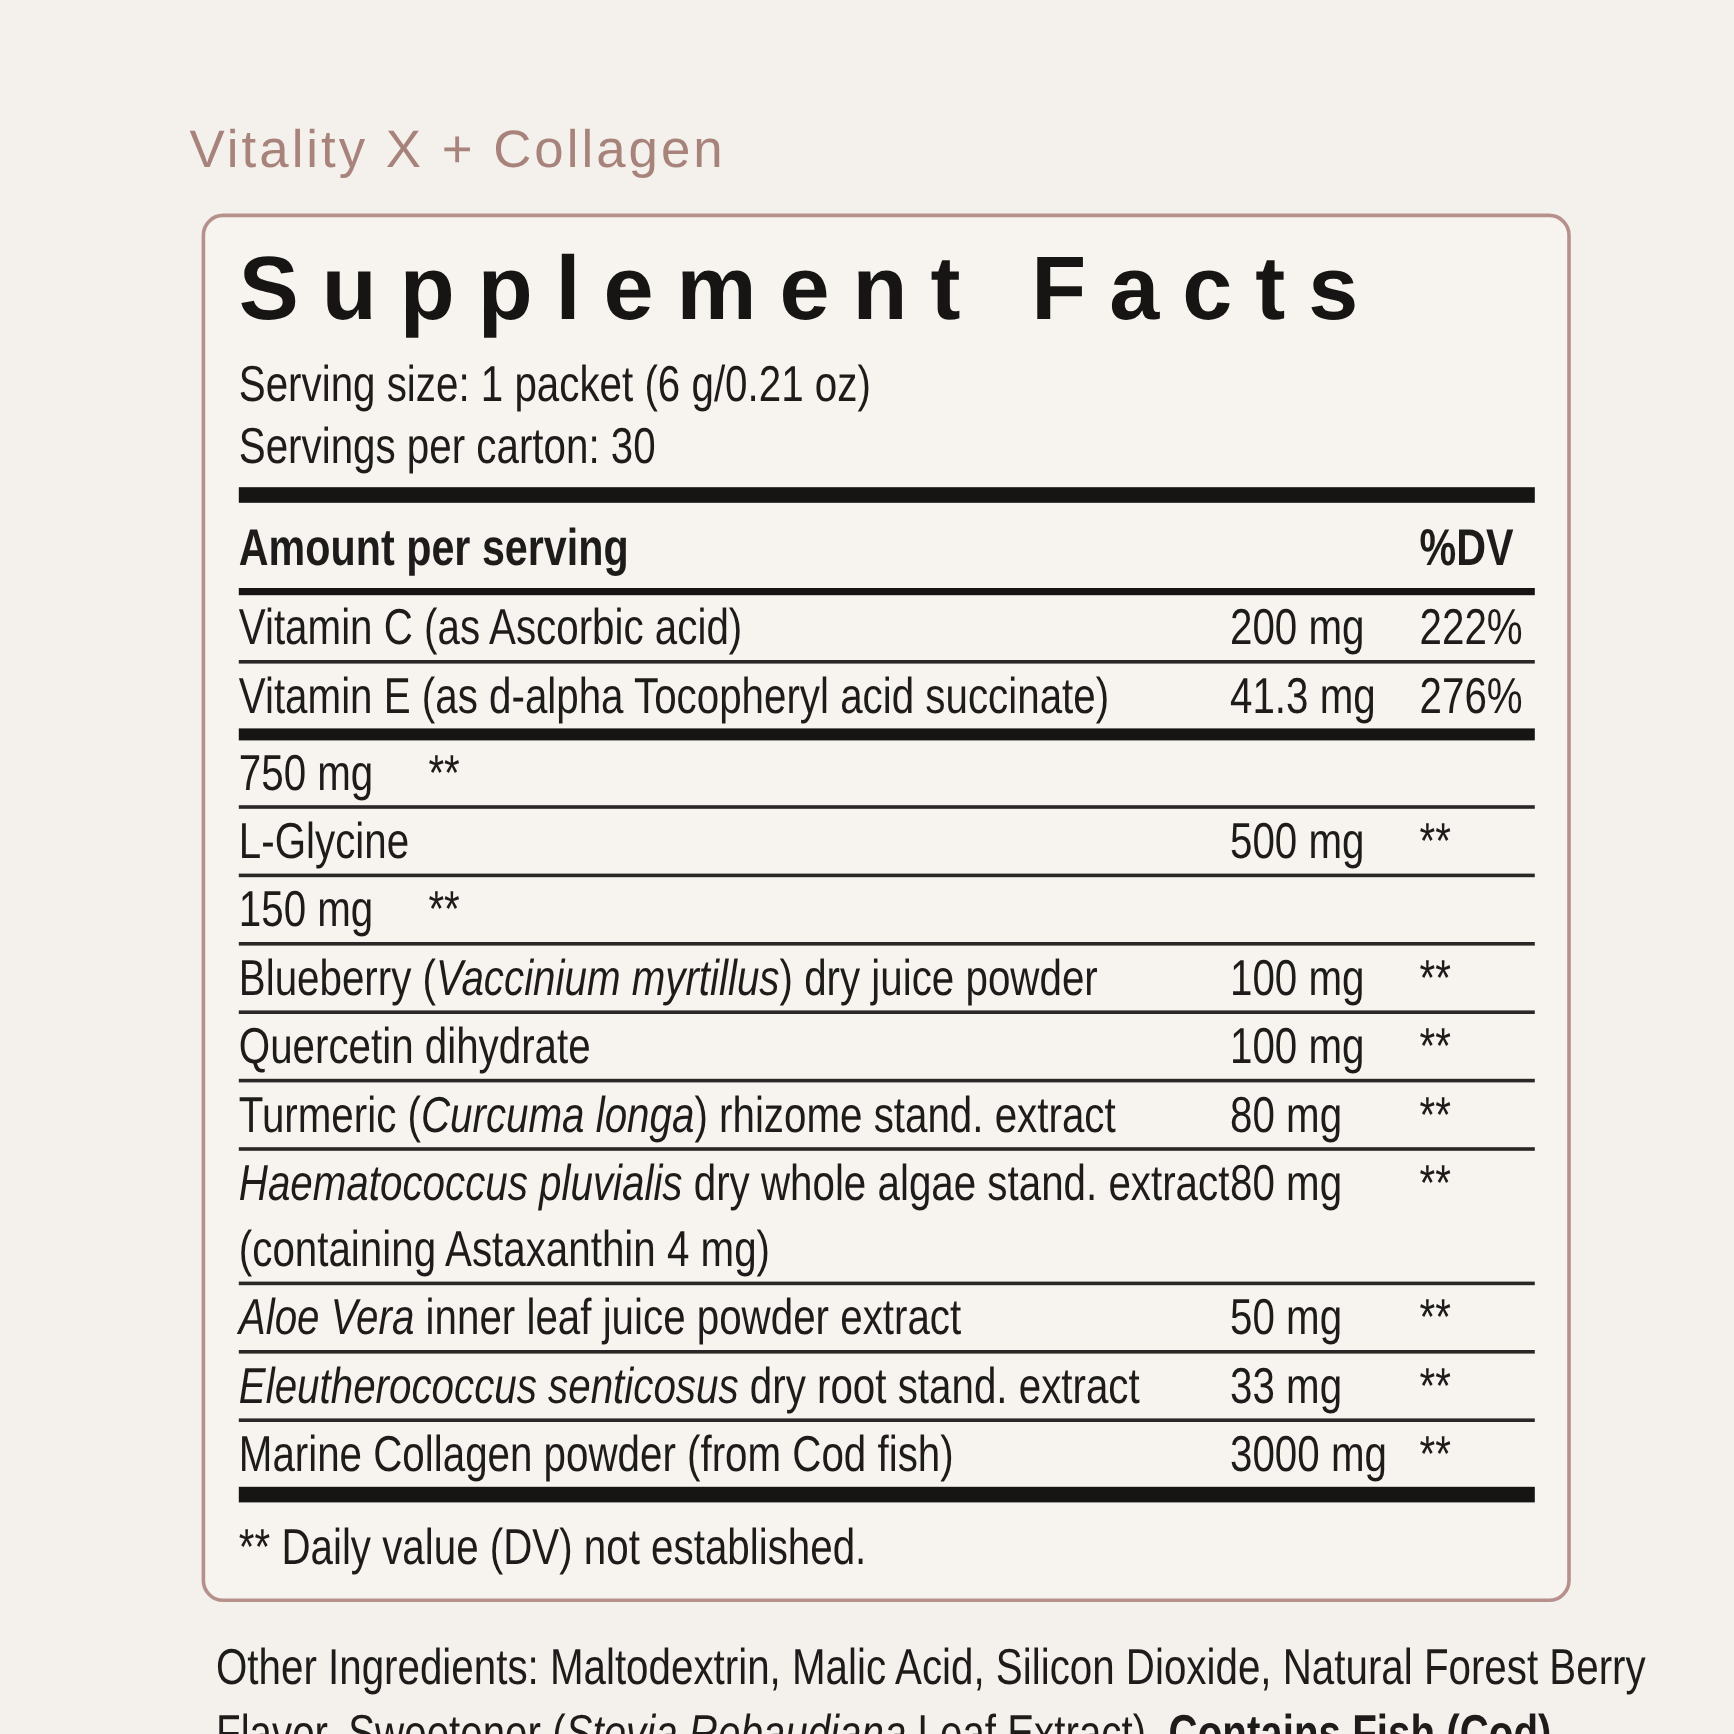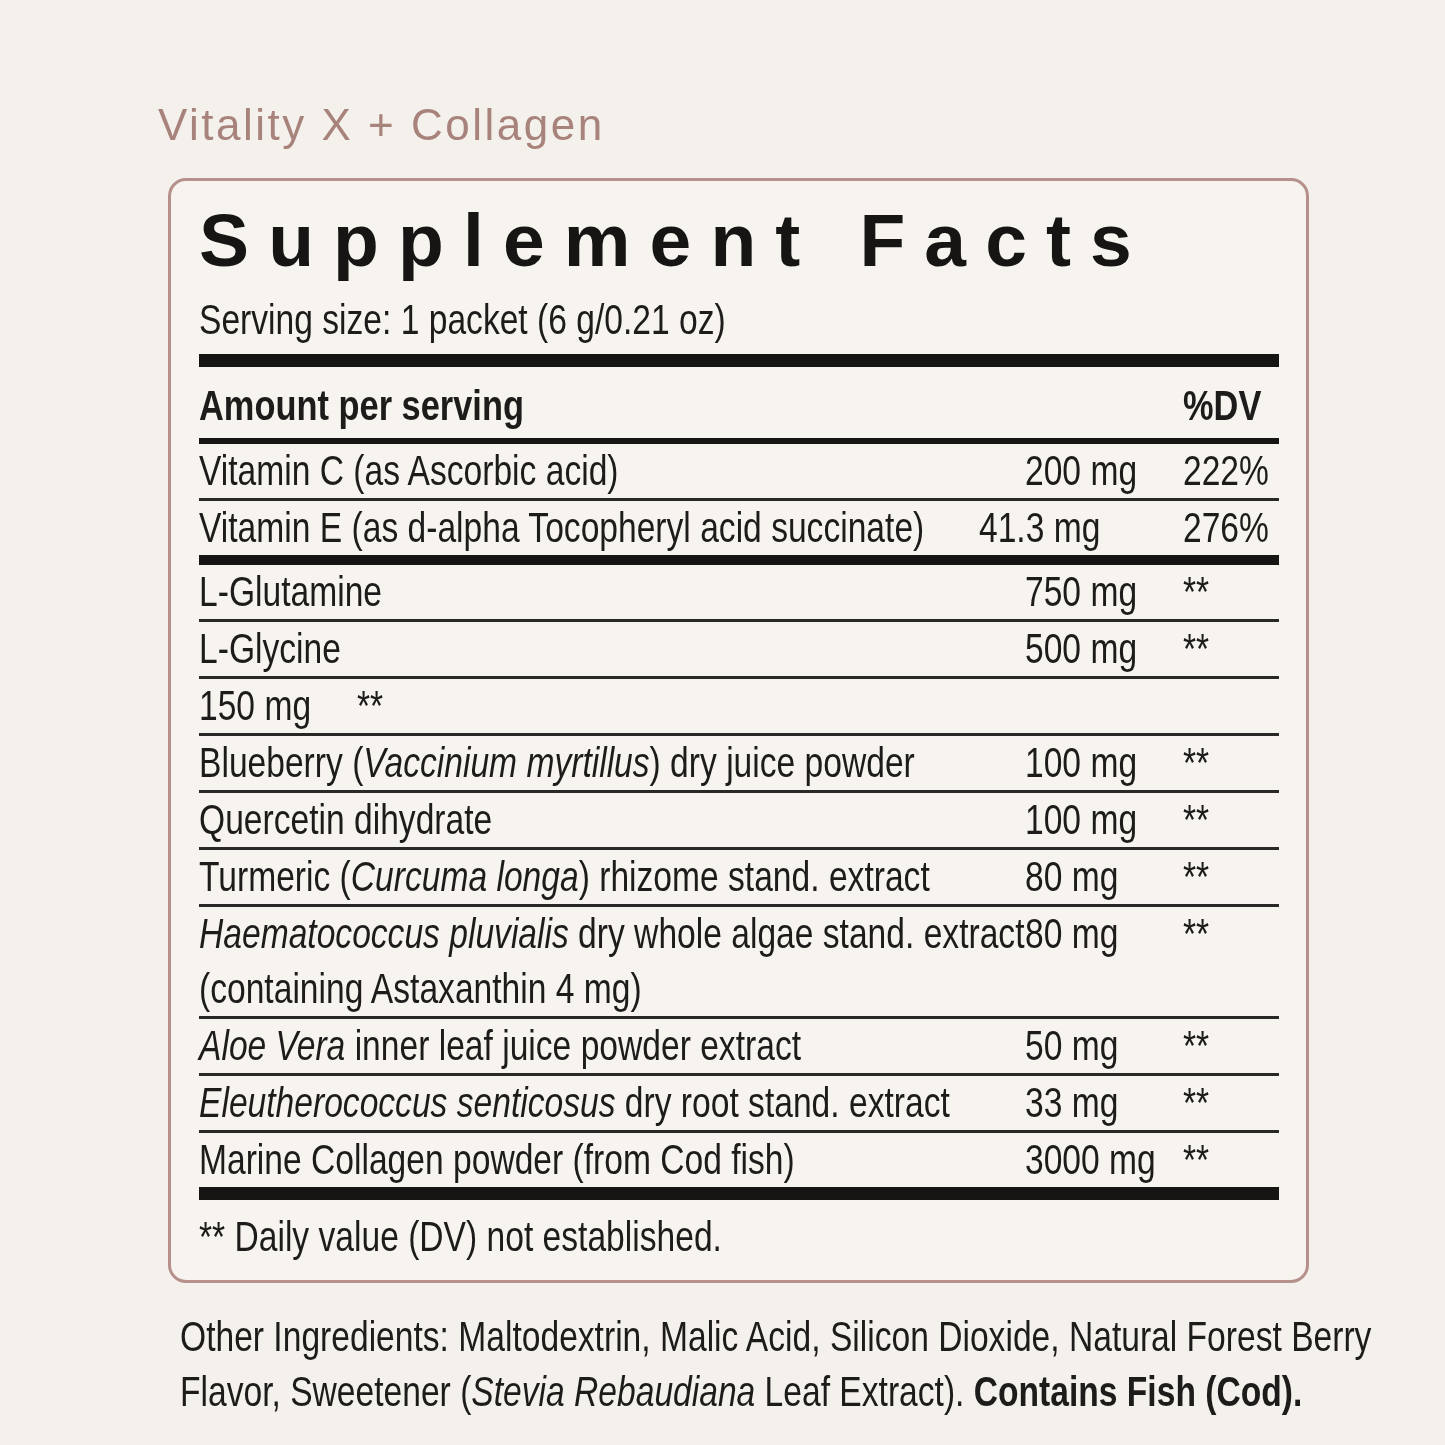"Servings per carton: 30" div.serving-line { html: none -> <div> <span>Servings per carton: 30</span> </div> }
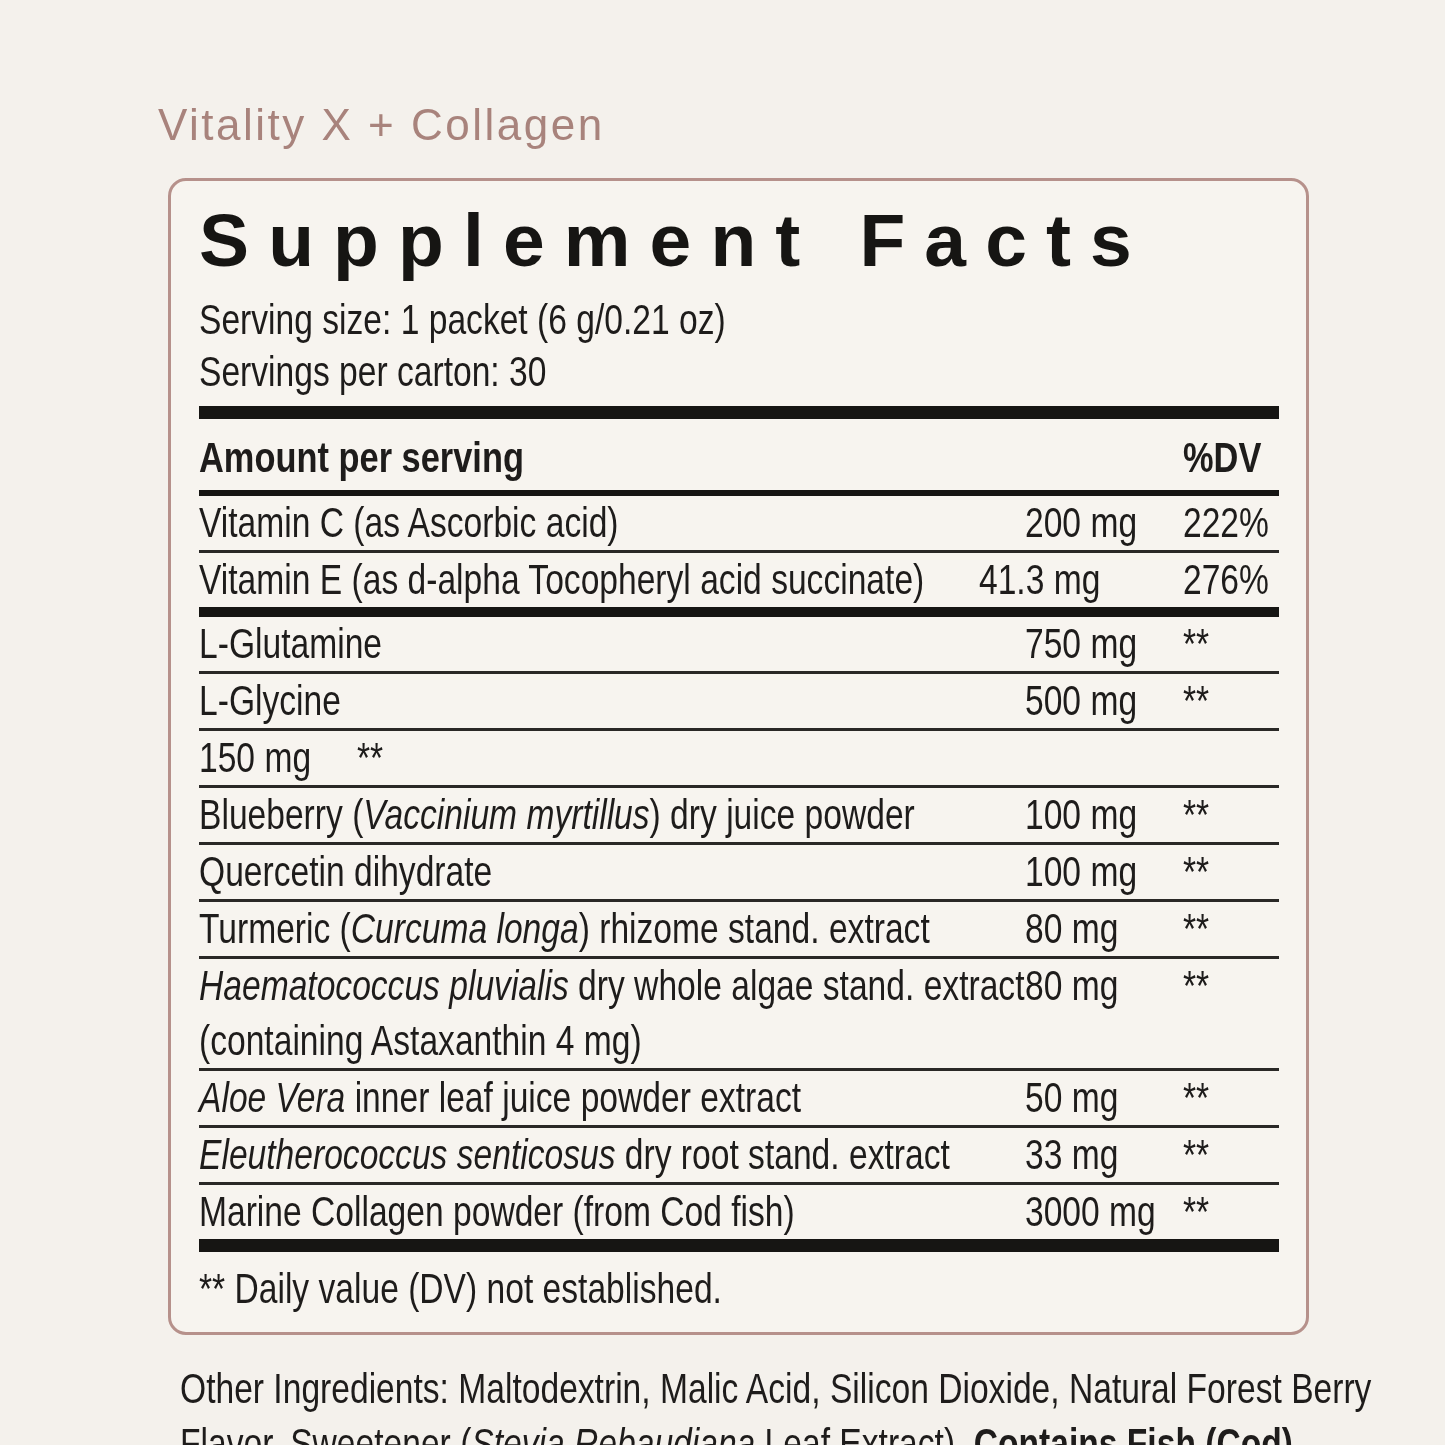"Vitamin E (as d-alpha Tocopheryl" .frow.thick { gap: 46px -> none }
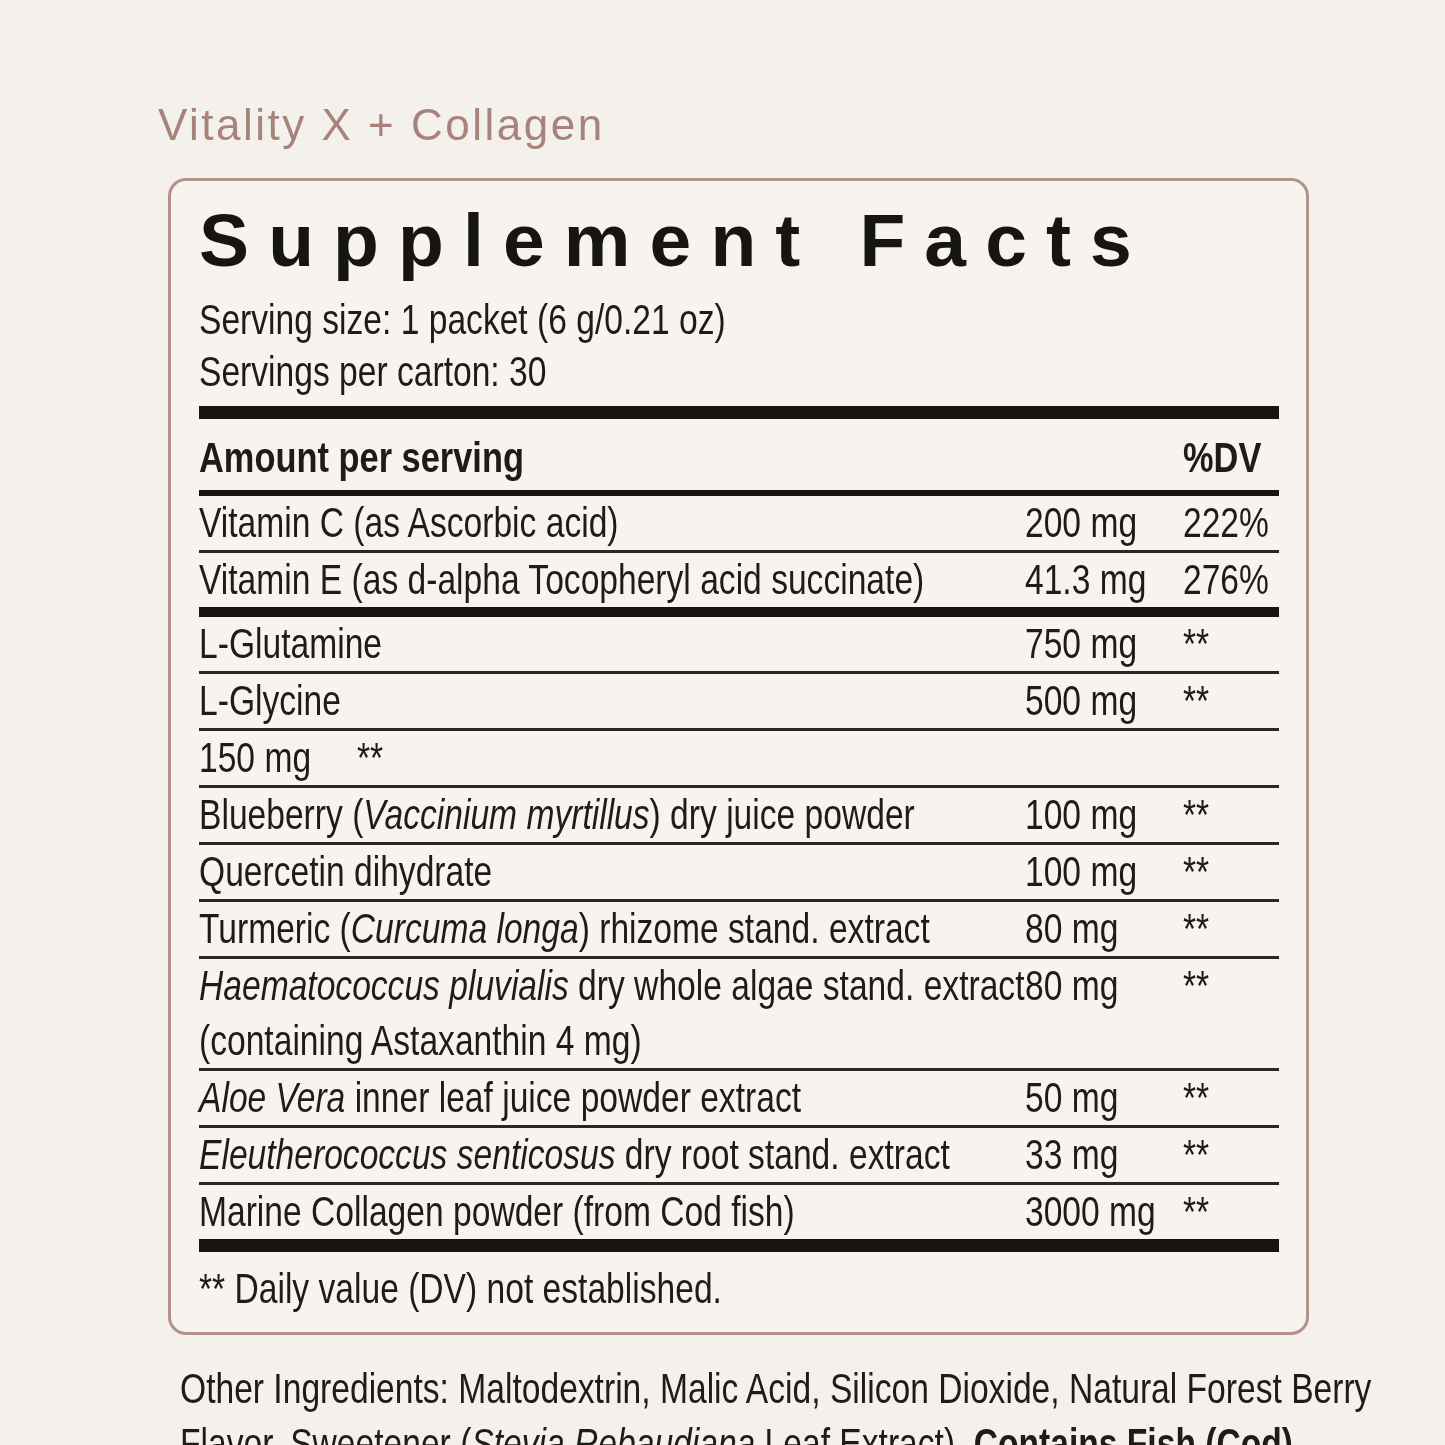"L-Glutamine" div.c-name { html: <div><div><span>L-Glutamine</span></div></div> -> none }
